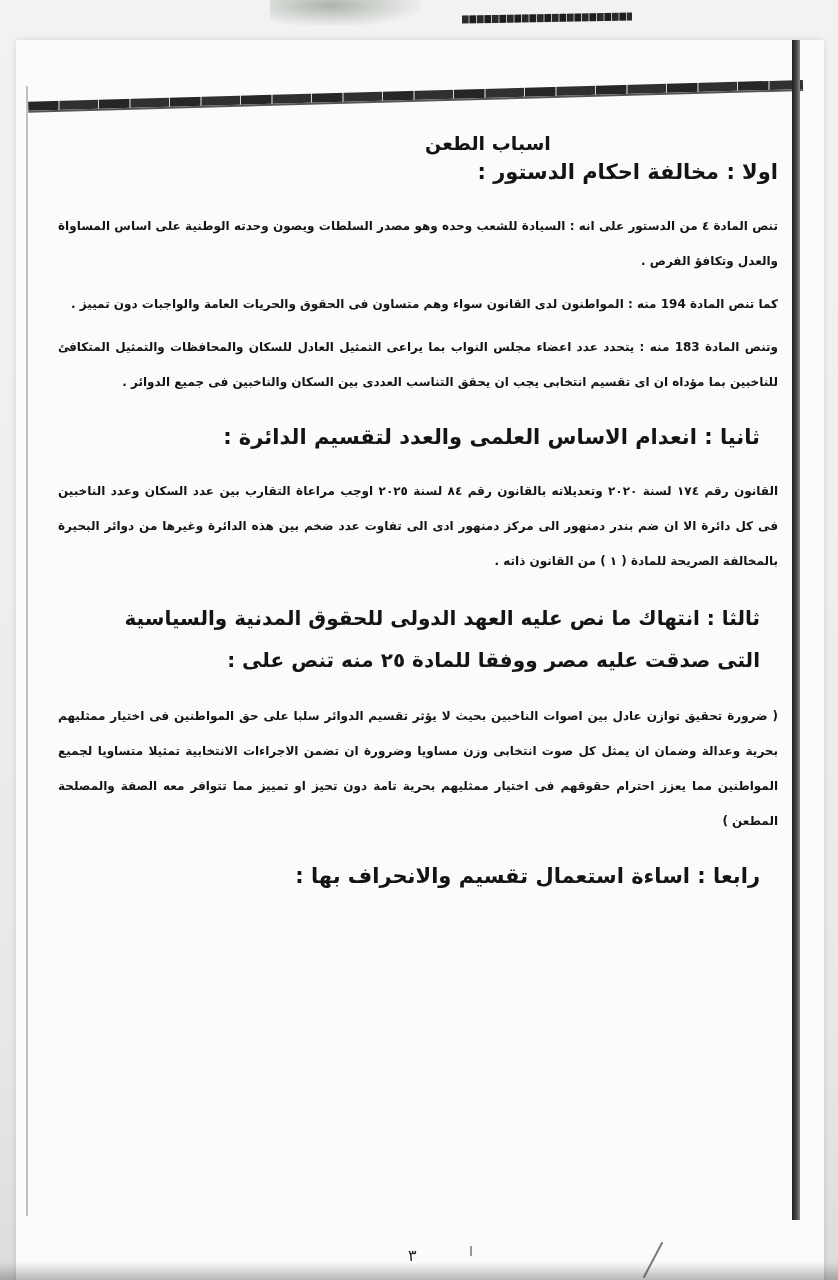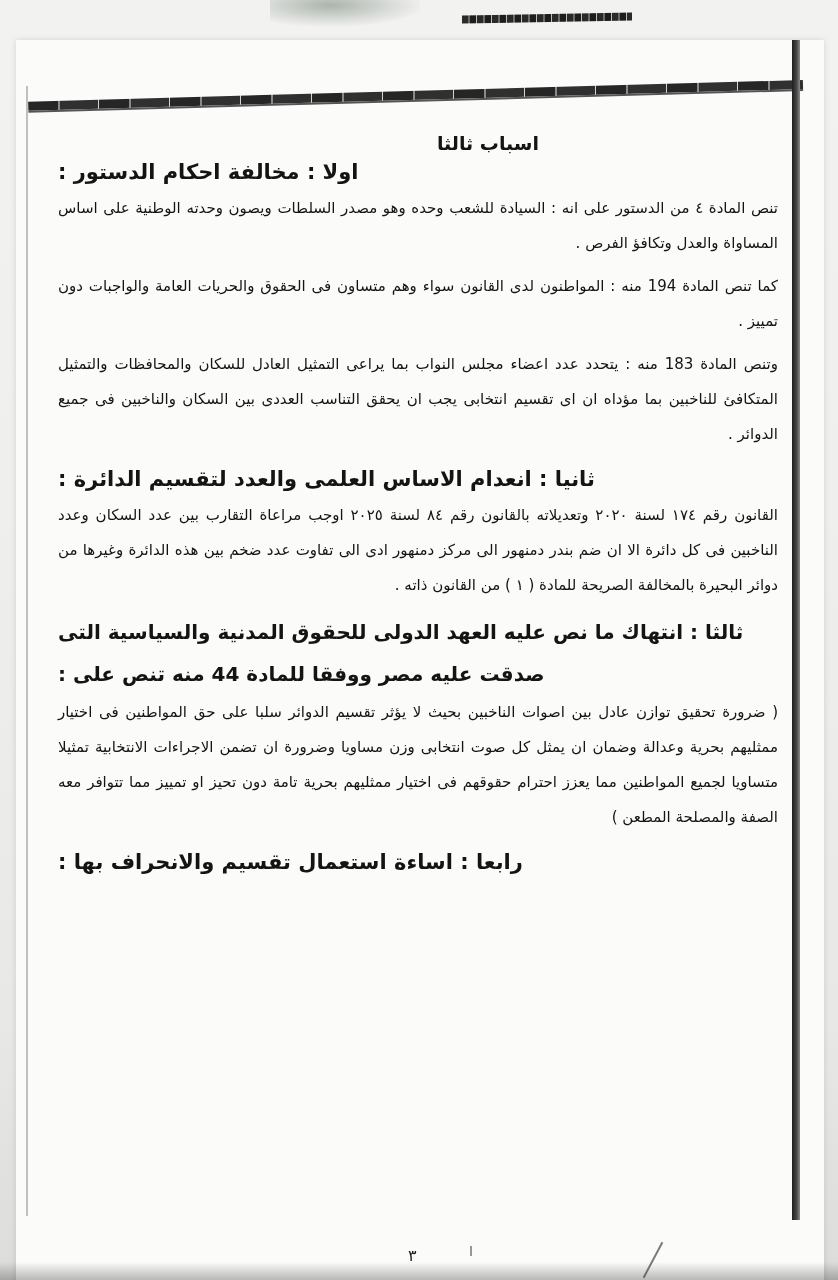"اسباب ثالثا" h1.doc-title { text: ثالثا -> الطعن }
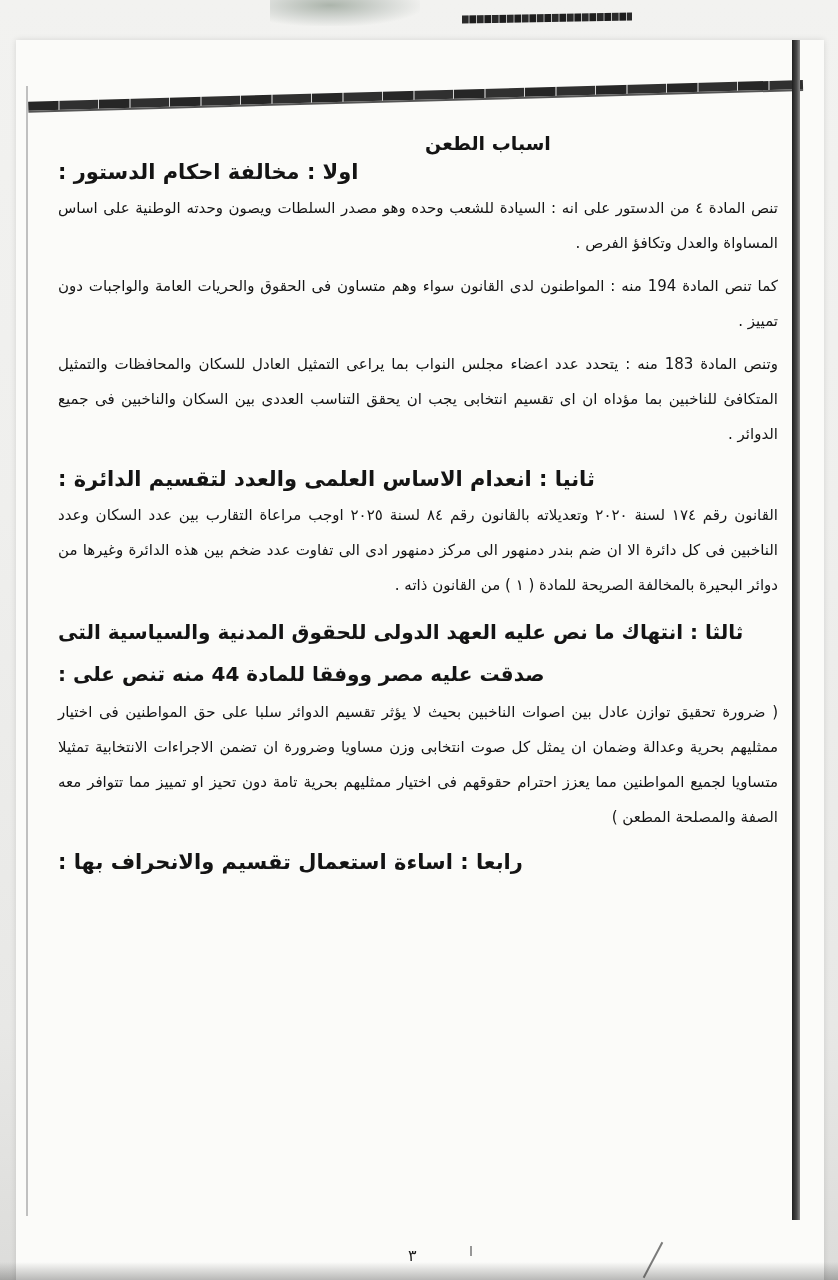"اولا : مخالفة احكام الدستور" .section-heading { margin: 0 -> 18px; text-align: left -> right }
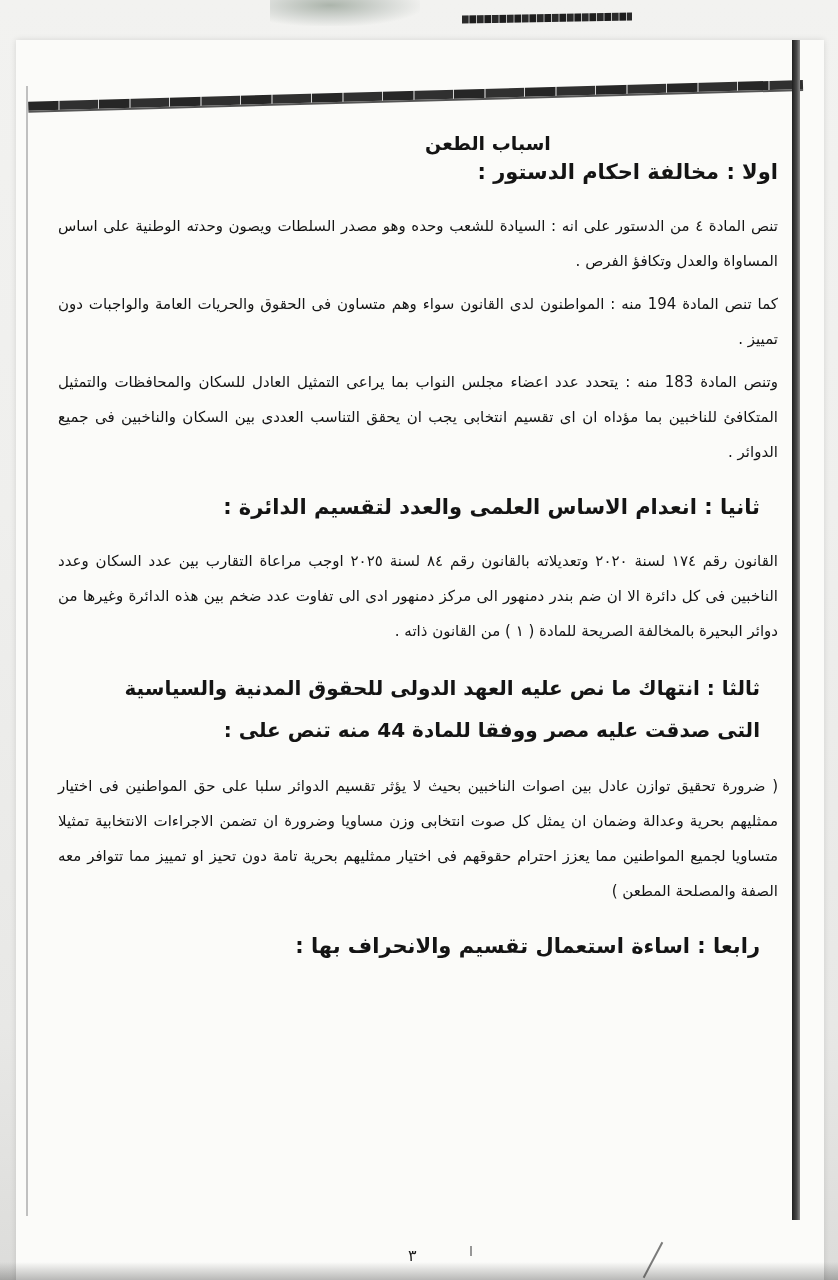"تنص المادة ٤ من الدستور" .para { font-size: 15px -> 12px; font-weight: none -> bold }
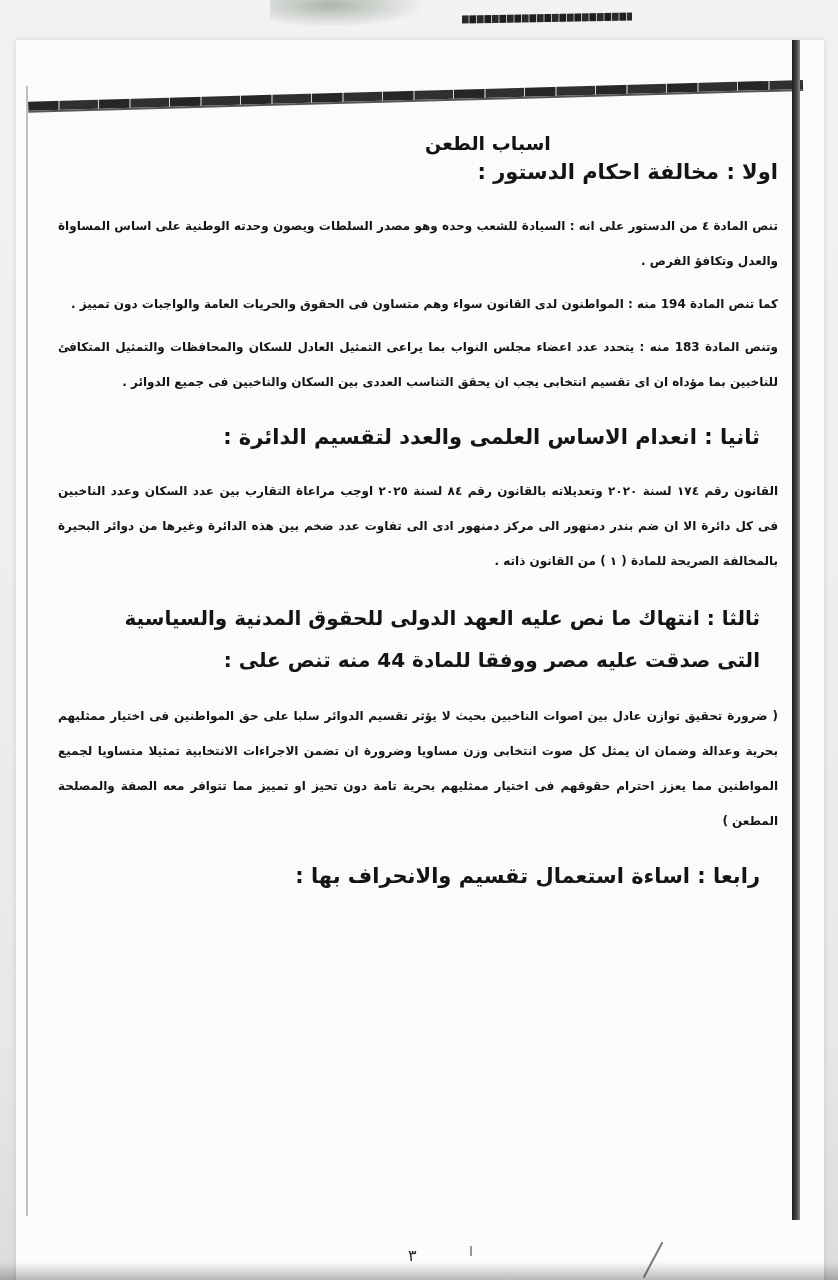"ثالثا : انتهاك ما نص" h2.section-heading { text: 44 -> ٢٥ }
